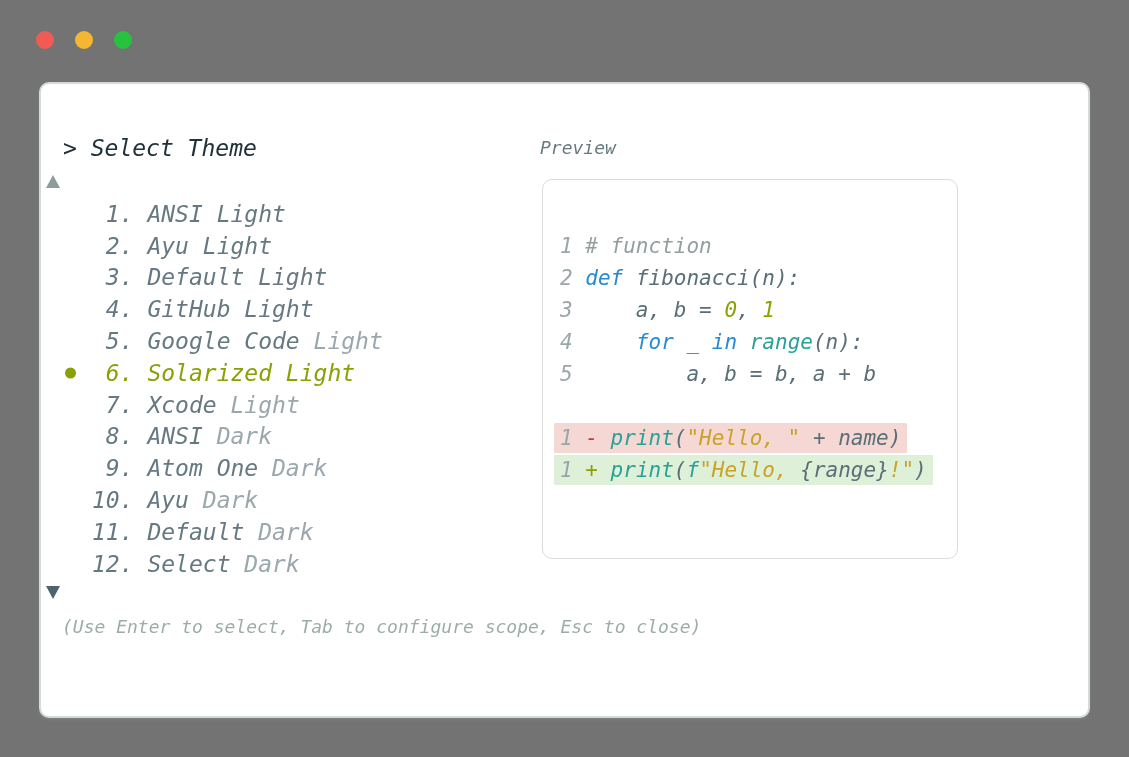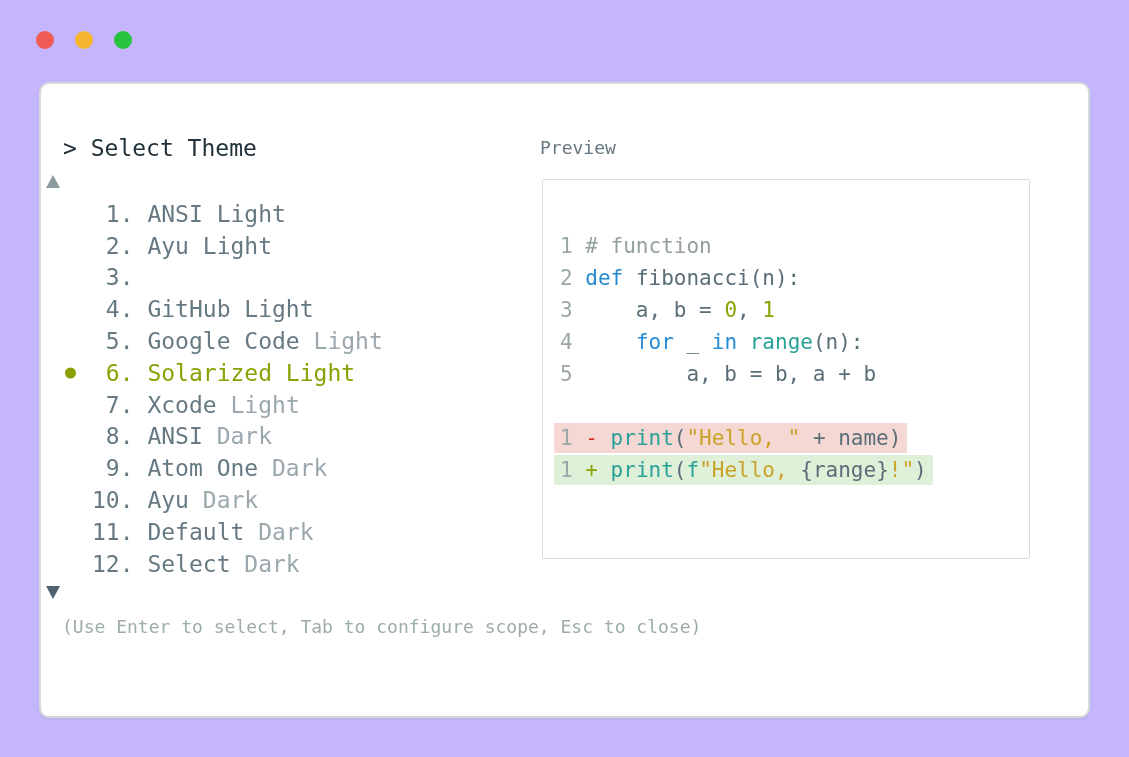"> Select Theme" .stage { background: #c4b5fd -> #737373; font-style: none -> italic }
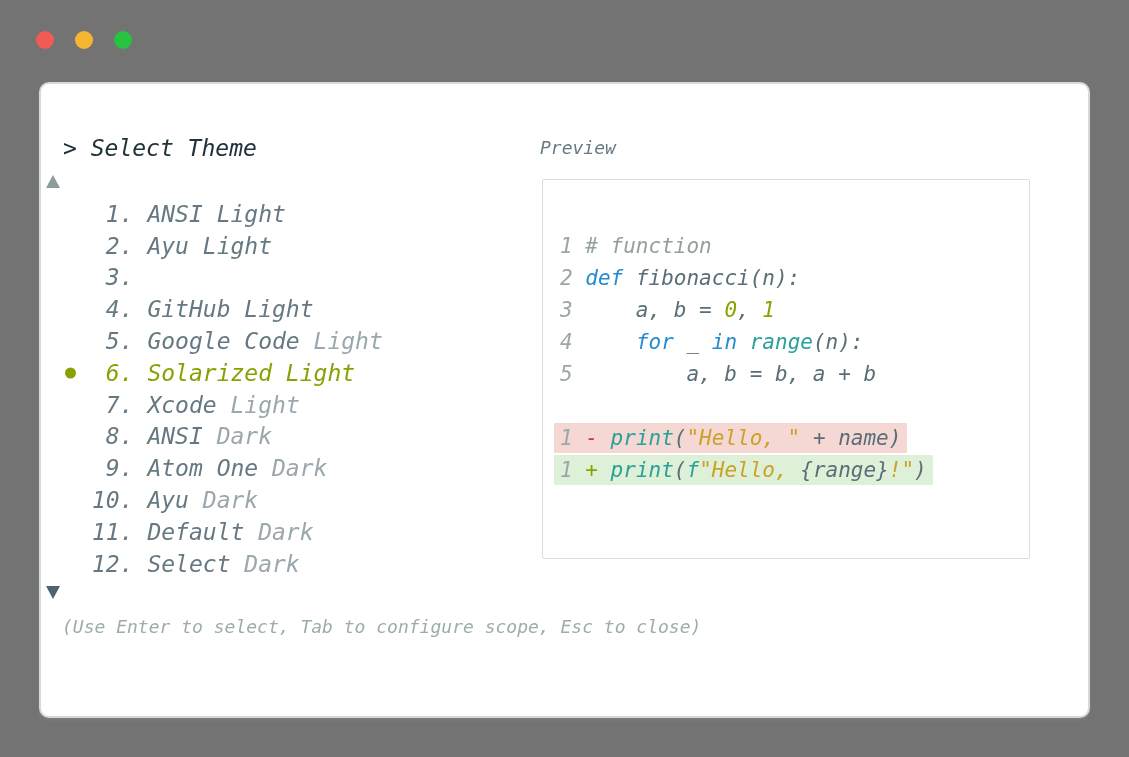"1 # function" .preview-box { border-radius: 2px -> 10px; width: 488px -> 416px }
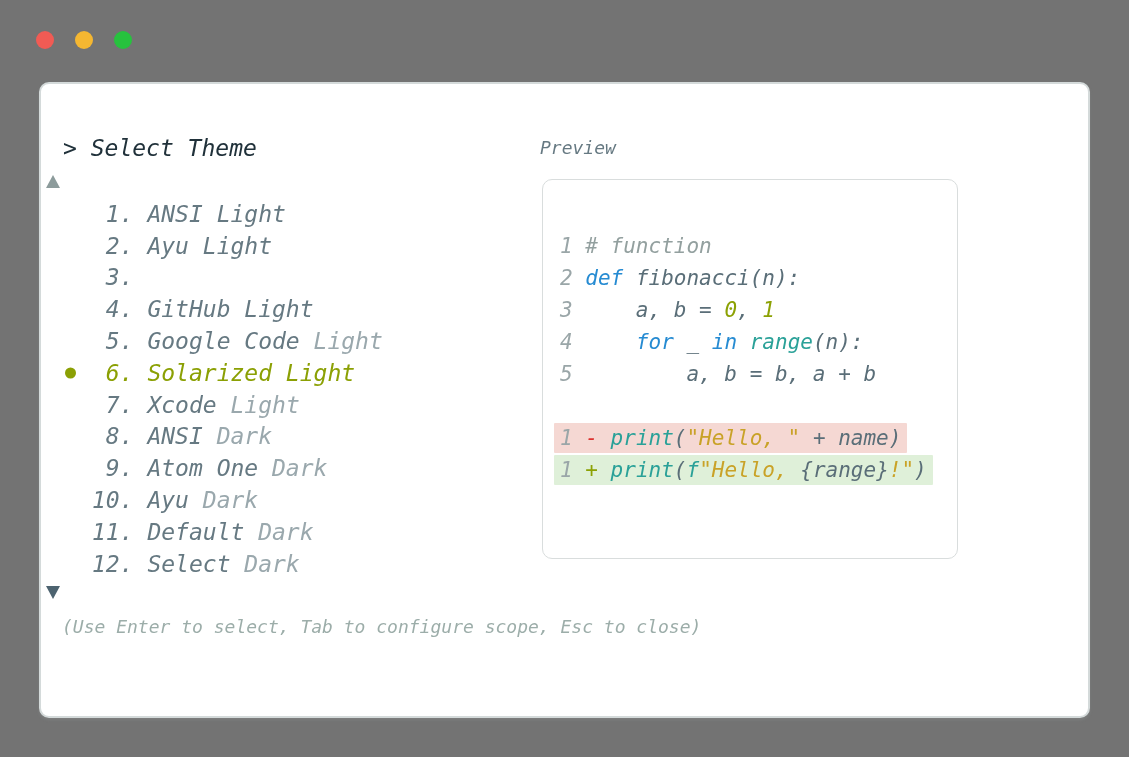"Default Light" span.nm { html: none -> <span>Default Light</span> }
